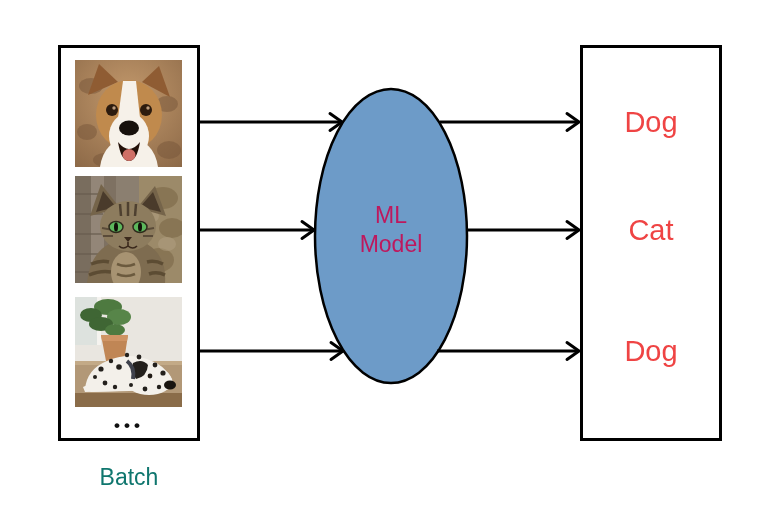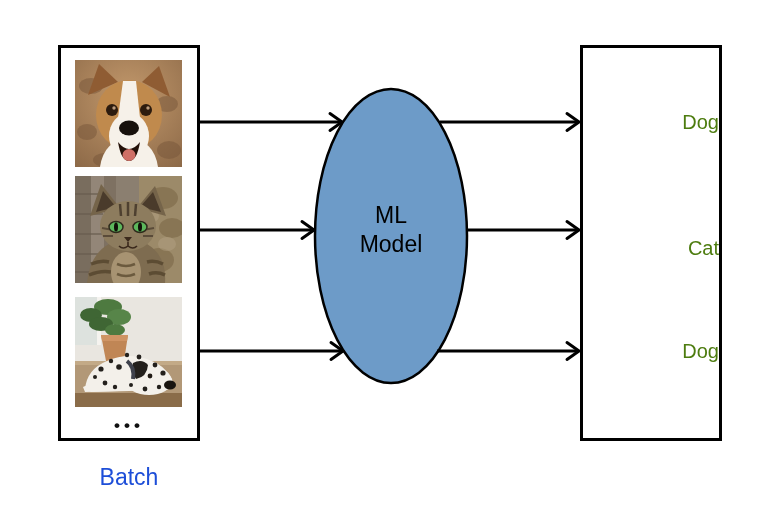"Dog" .pred-item { color: #4d7c0f -> #ef4444; font-size: 20px -> 29px; text-align: right -> center }
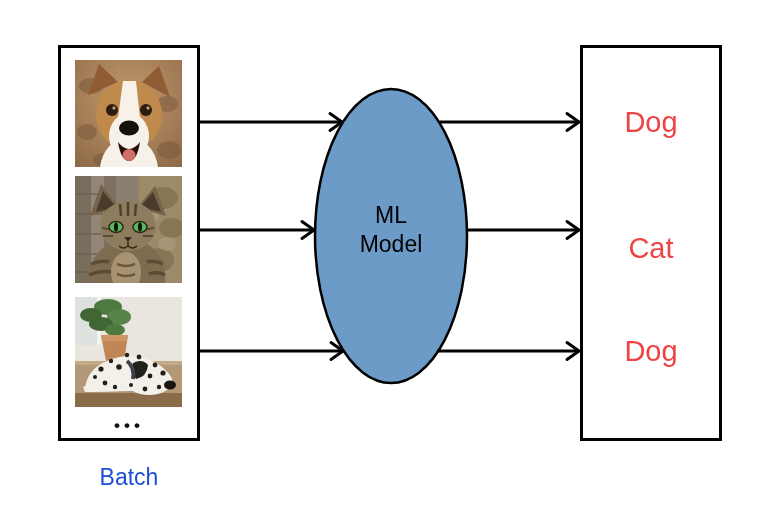"ML Model" .model-label { color: #000000 -> #be185d }
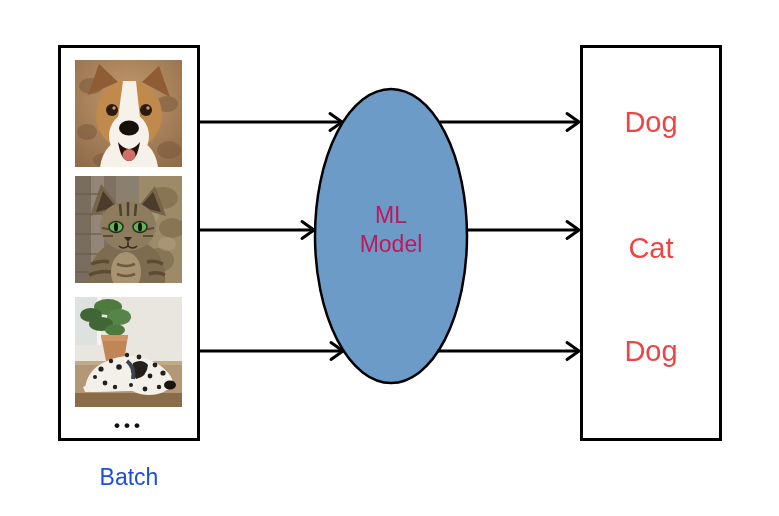"Cat" #pred-2 { margin-top: 18px -> none }
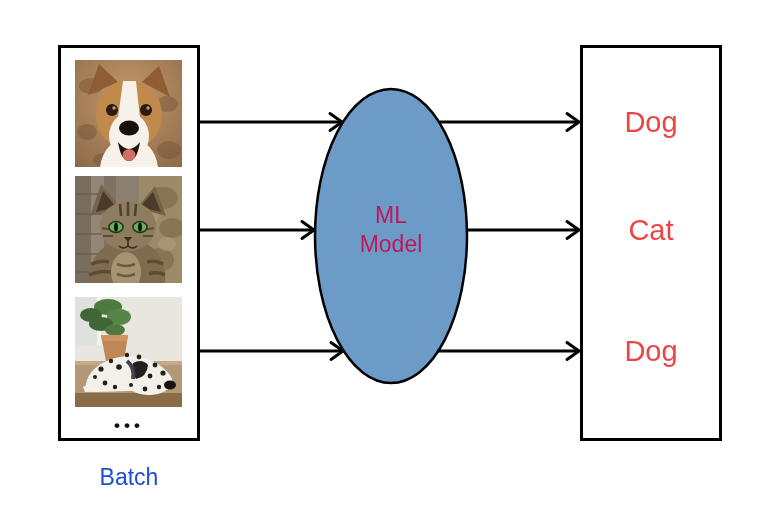"Batch" .caption { color: #1d4ed8 -> #0f766e }
